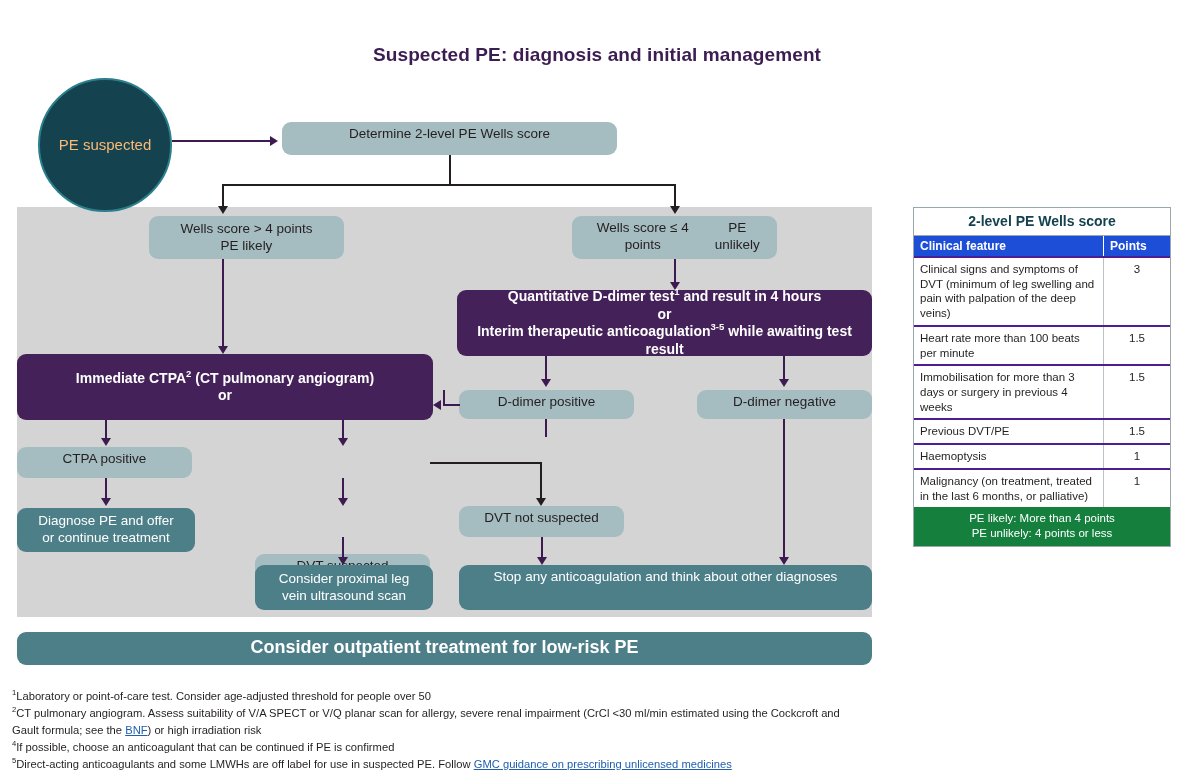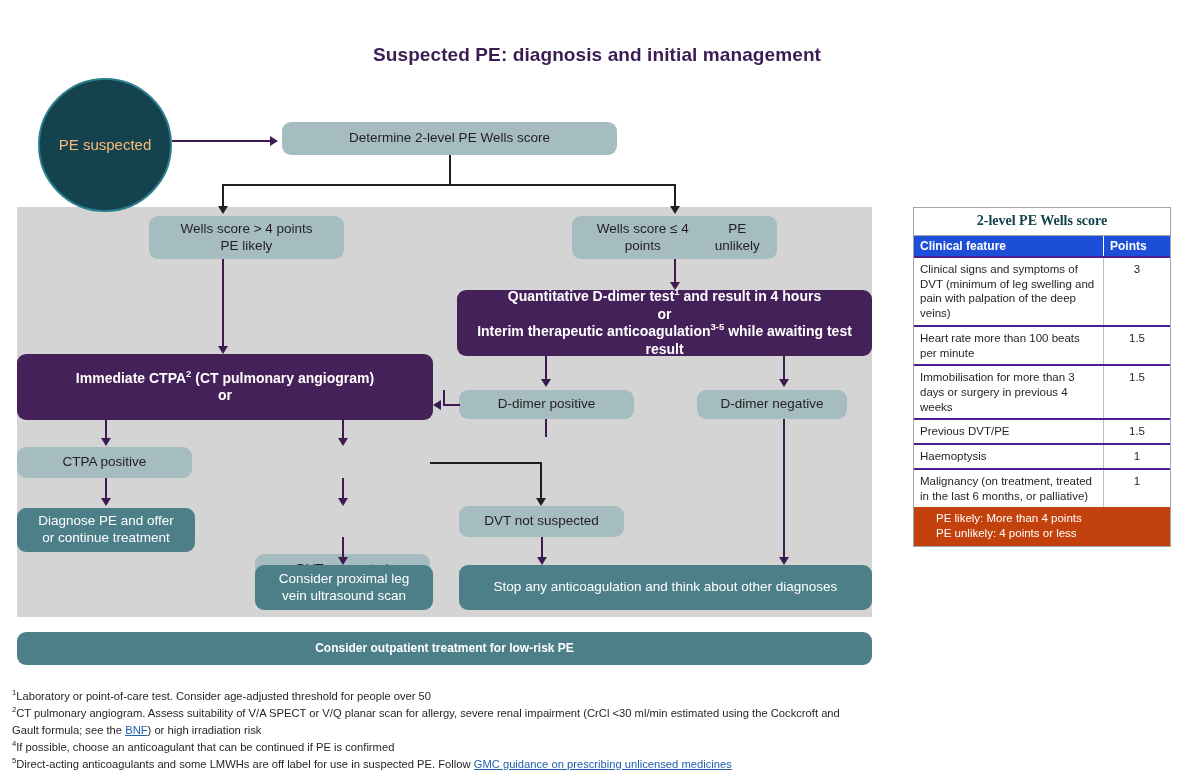"Determine 2-level PE Wells score" .node { align-items: center -> none }
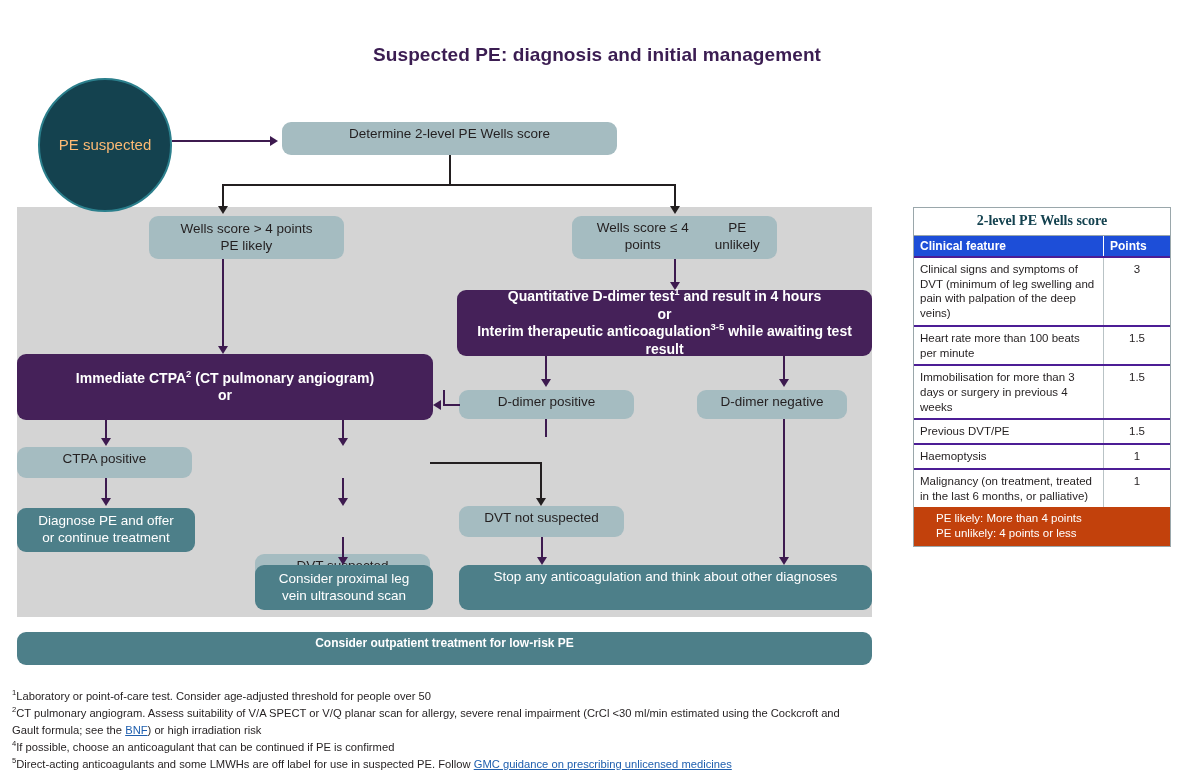"2-level PE Wells score" .wells-title { font-family: Liberation Serif, serif -> none }
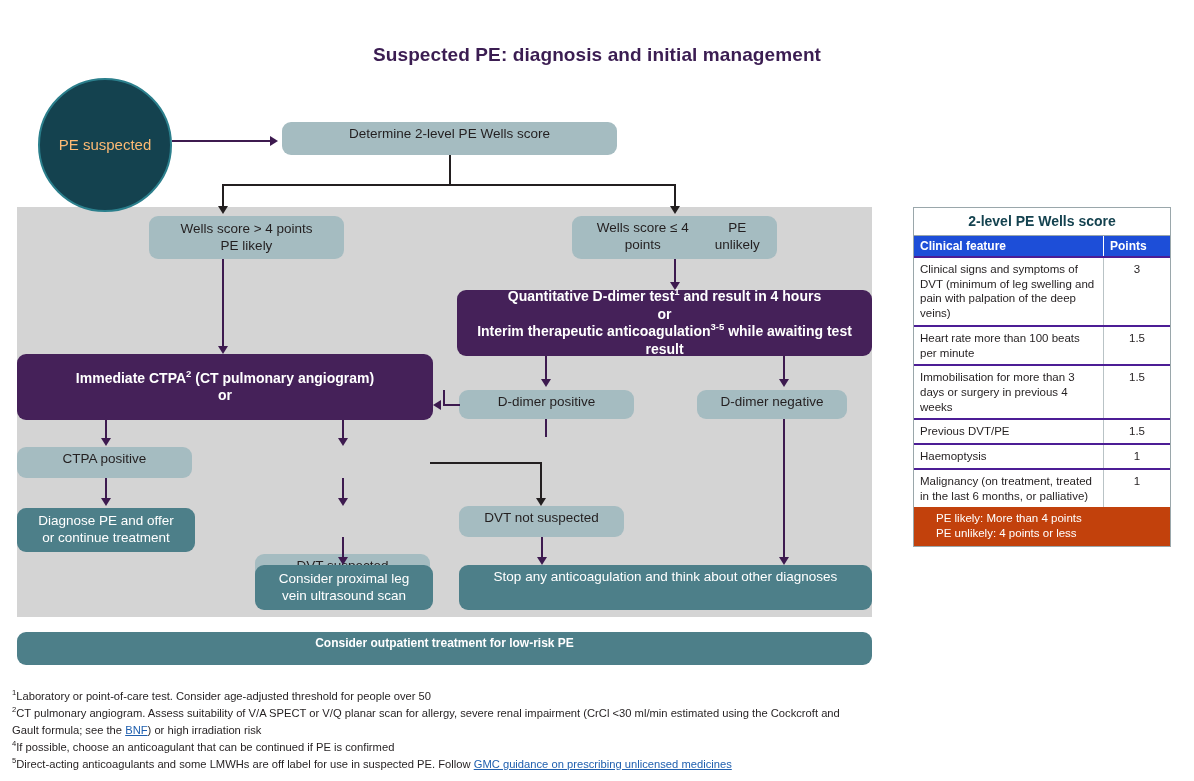"D-dimer negative" div.node { width: 150px -> 175px }
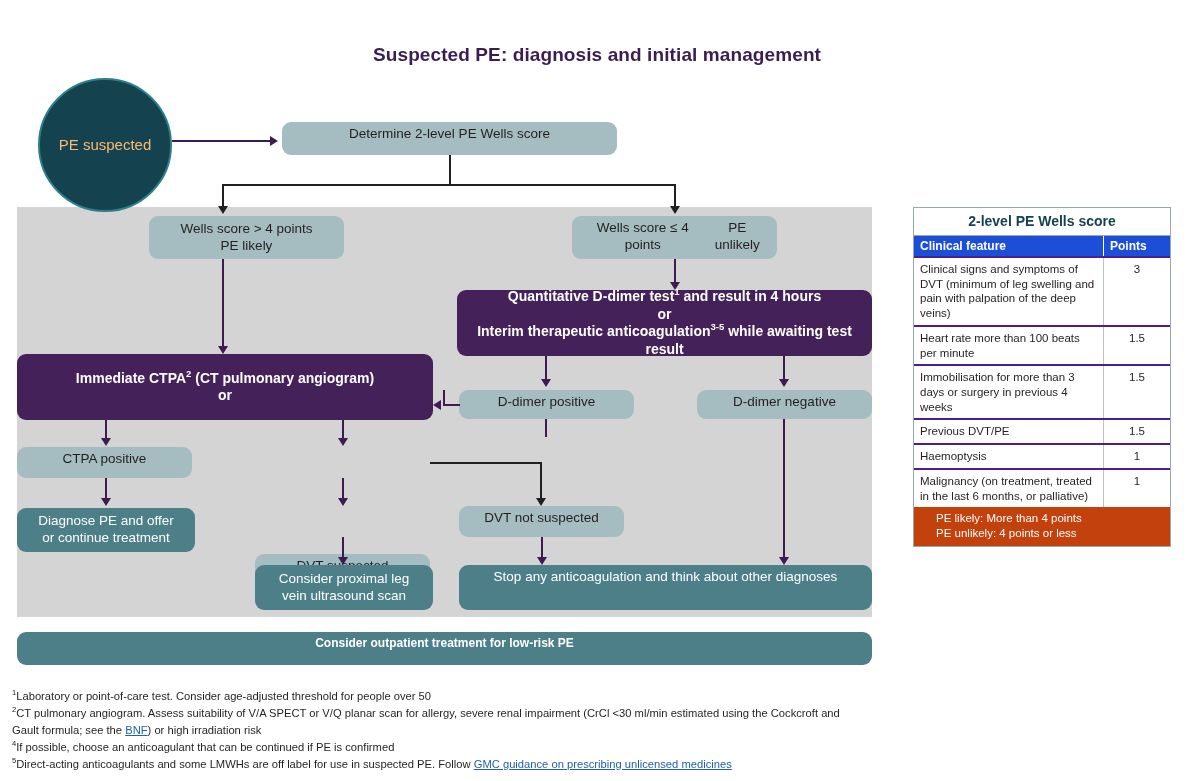"PE likely: More than 4" .wells-foot { background: #c2410c -> #15803d; padding: 4px 22px 5px -> 4px 2px 5px; text-align: left -> center }
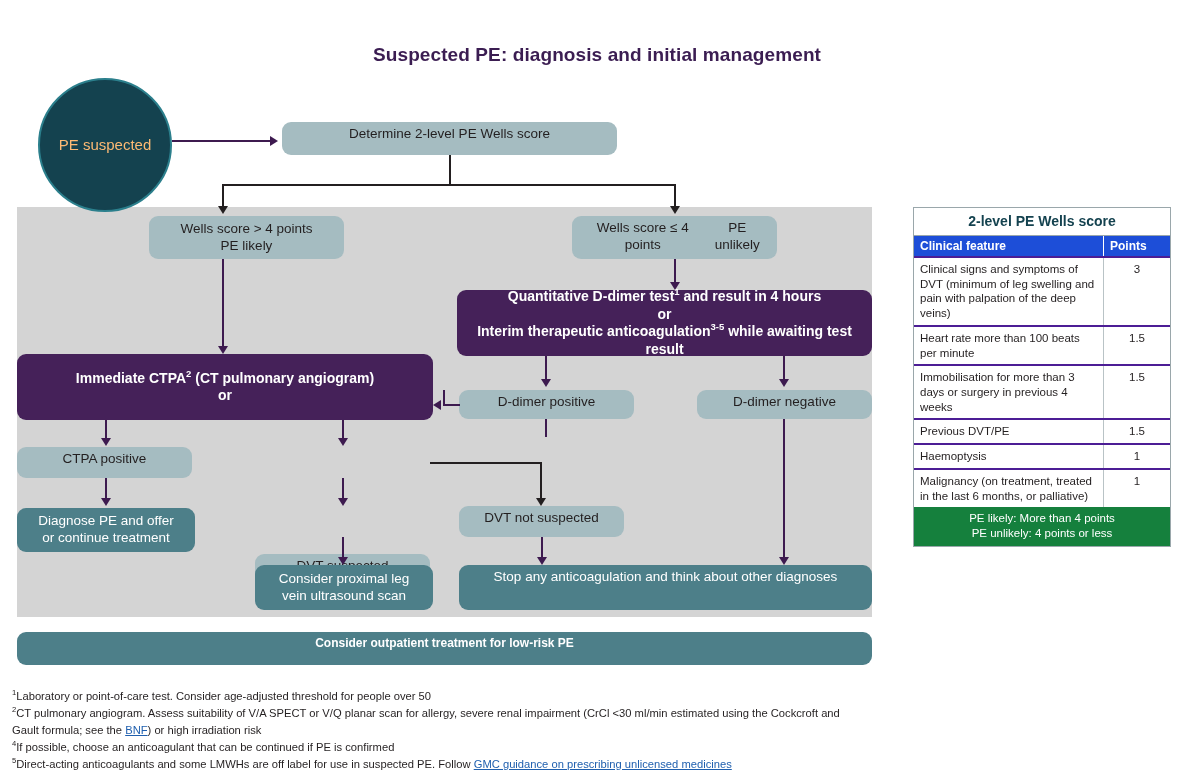"Consider outpatient treatment for" .n-teal { font-size: 12px -> 18px }
